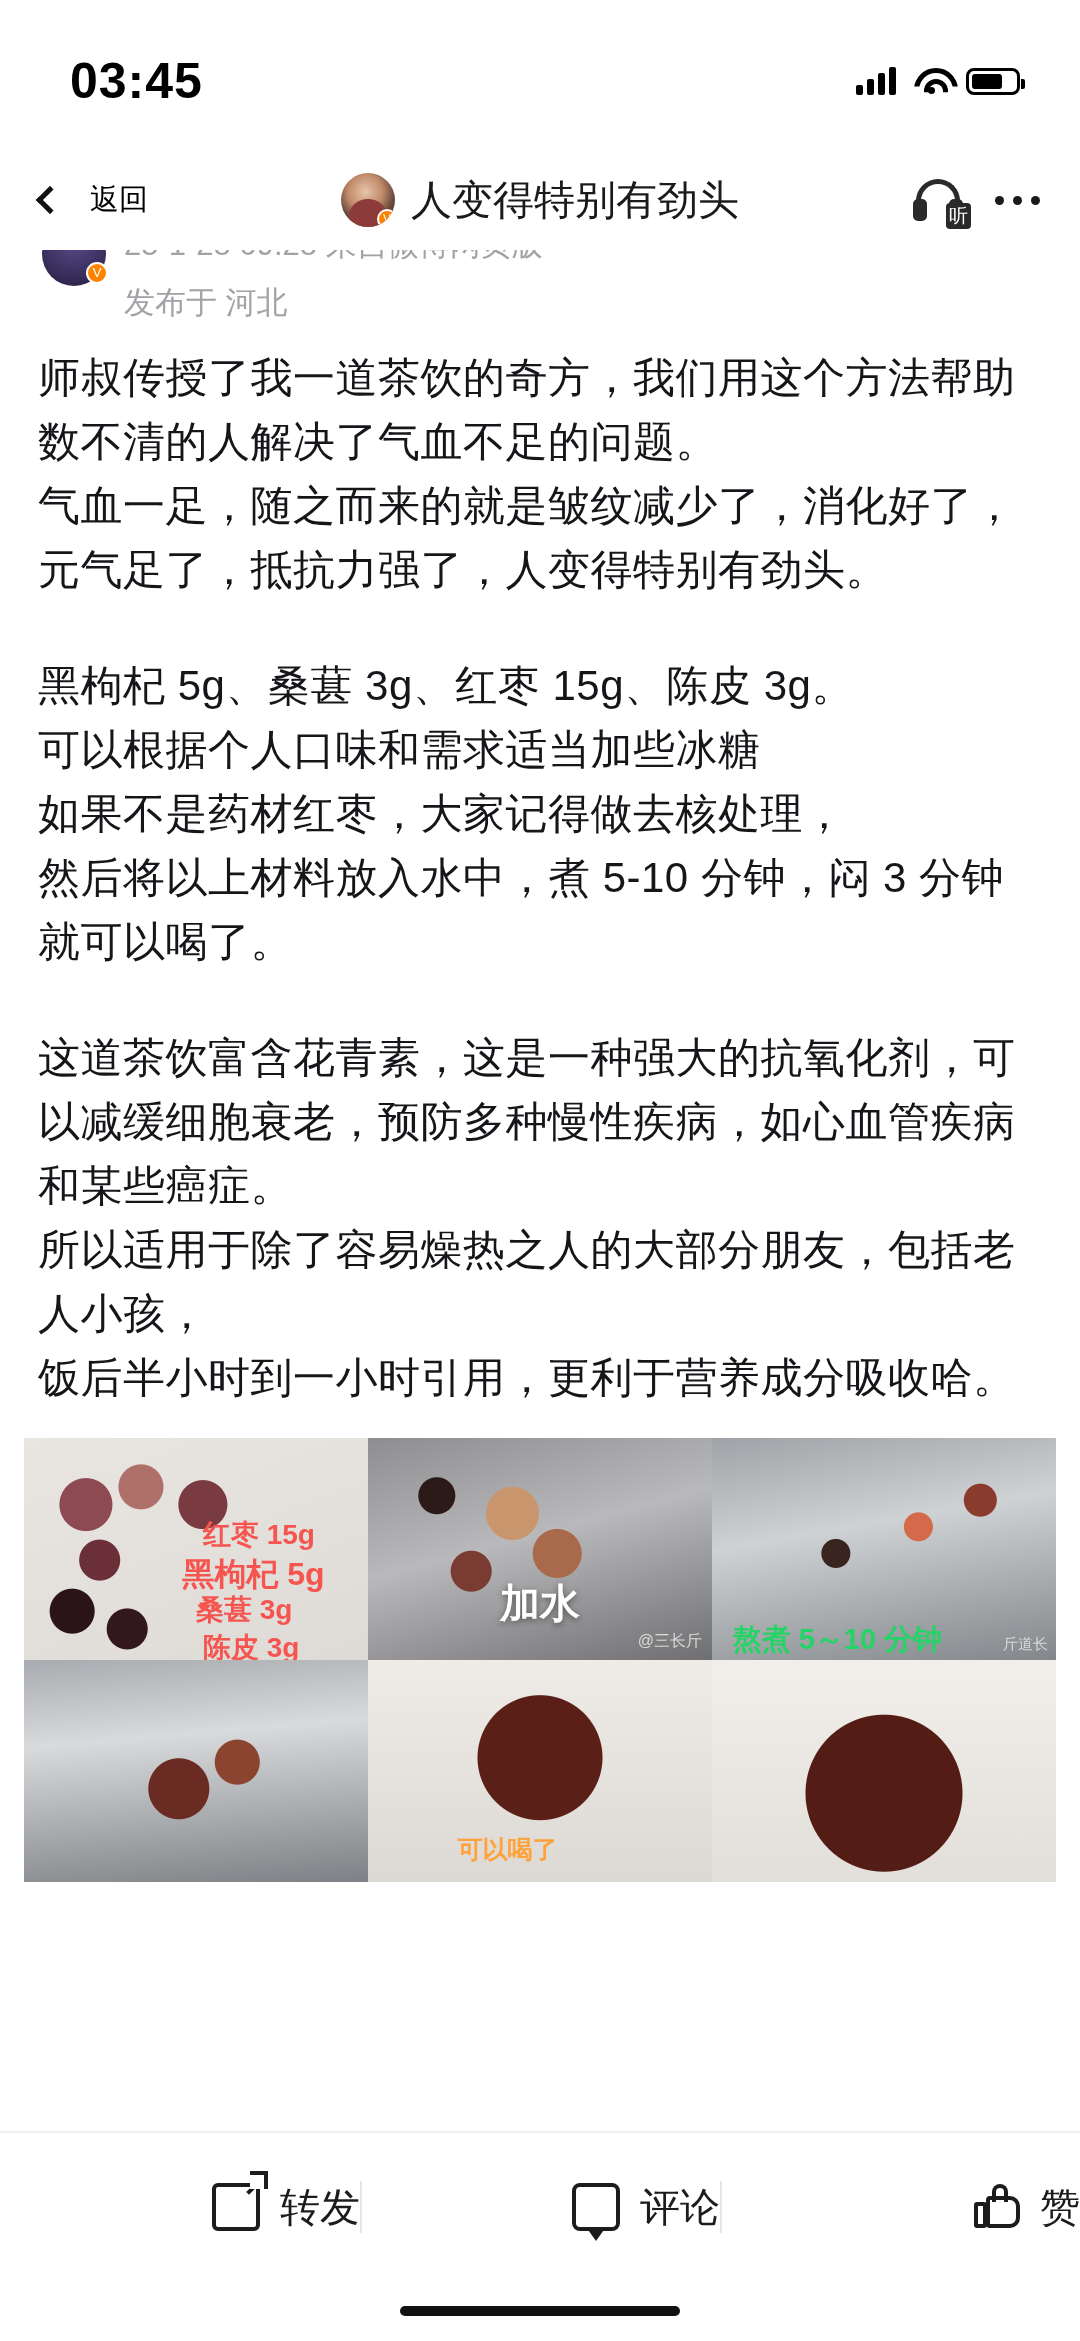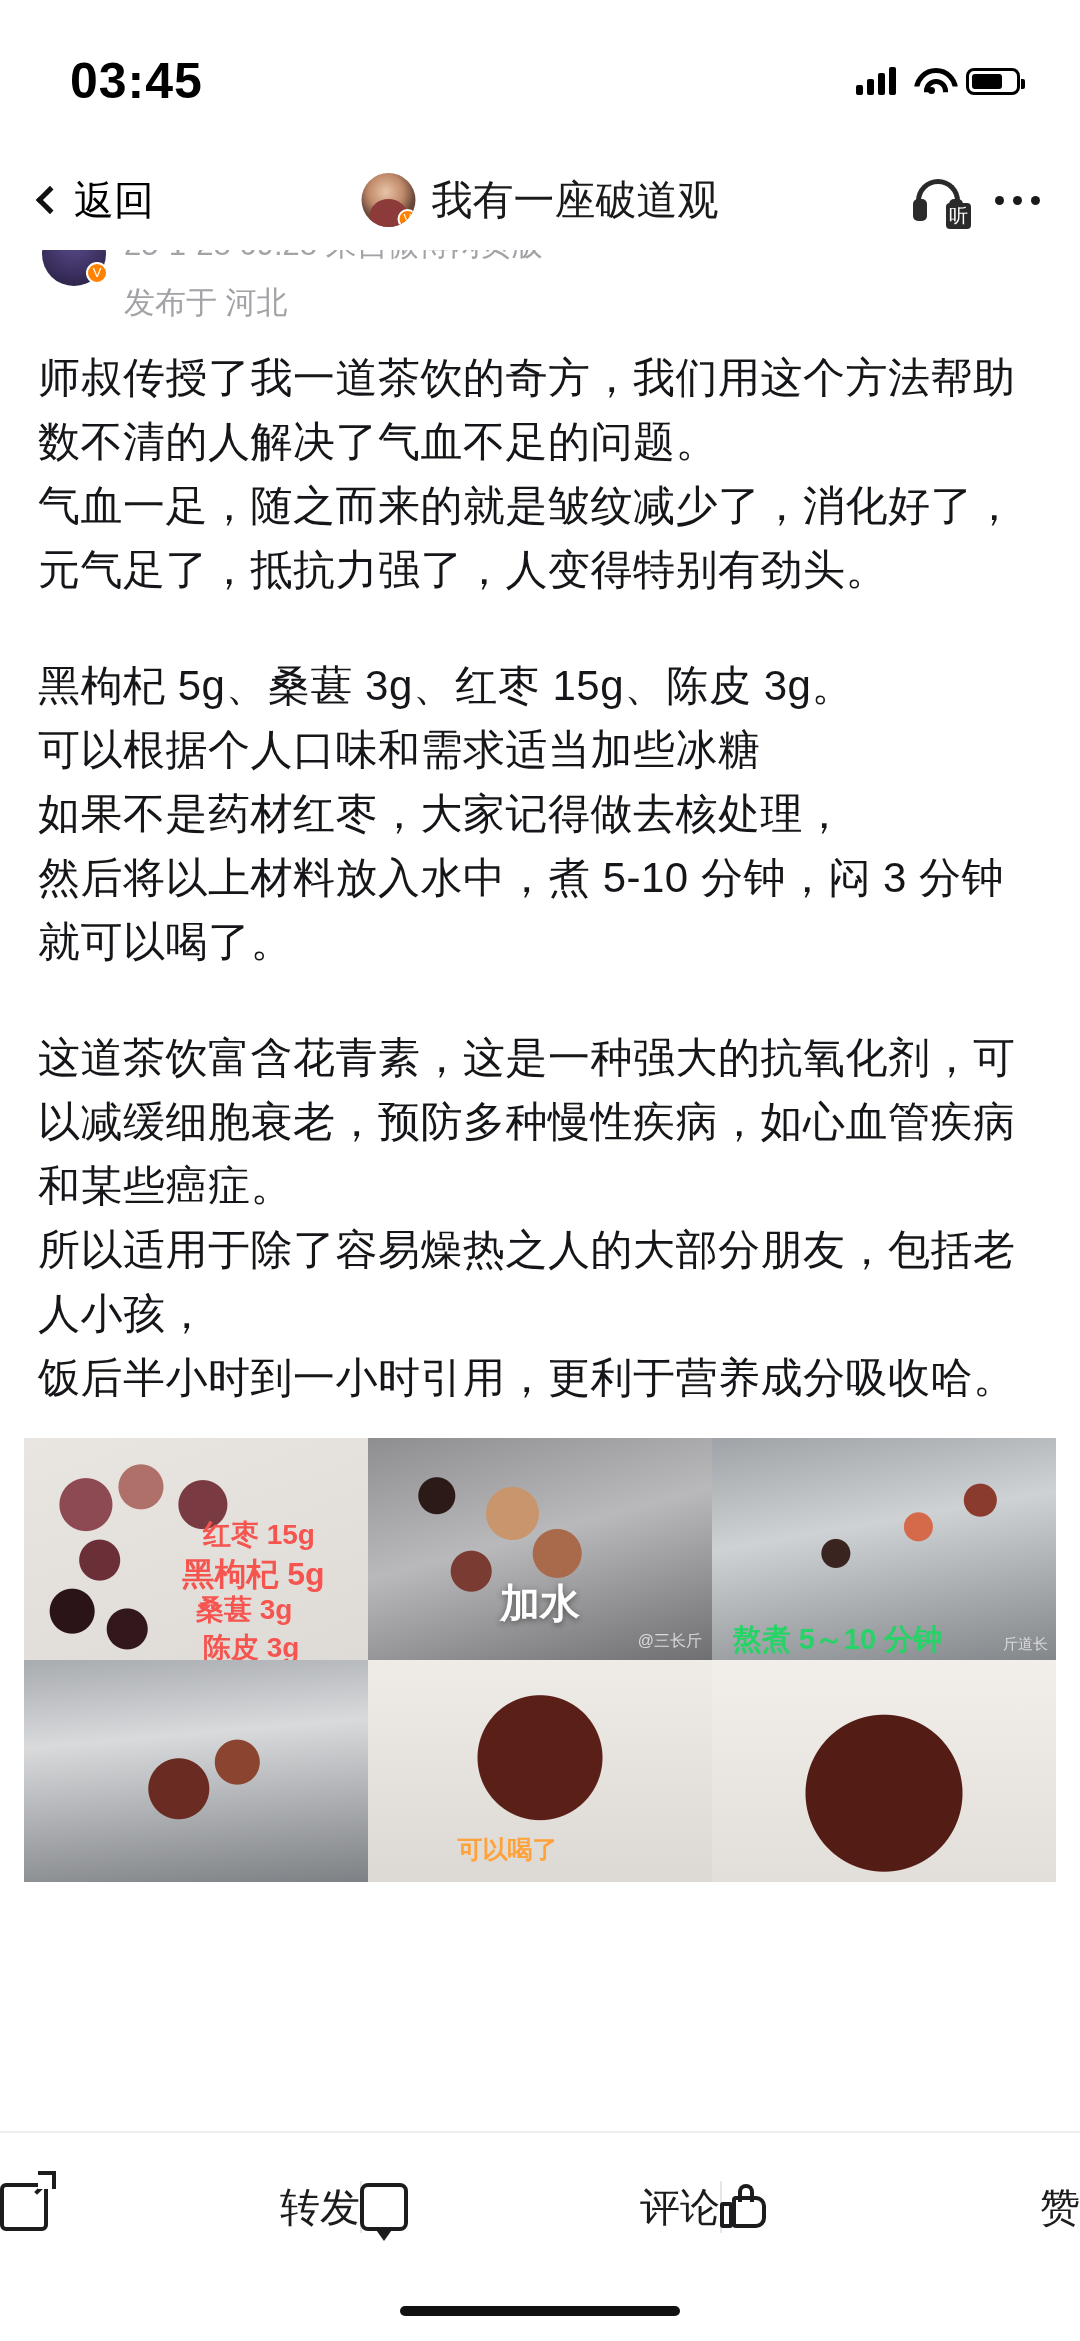"返回" .nav-back { font-size: 40px -> 29px; gap: 10px -> 26px }
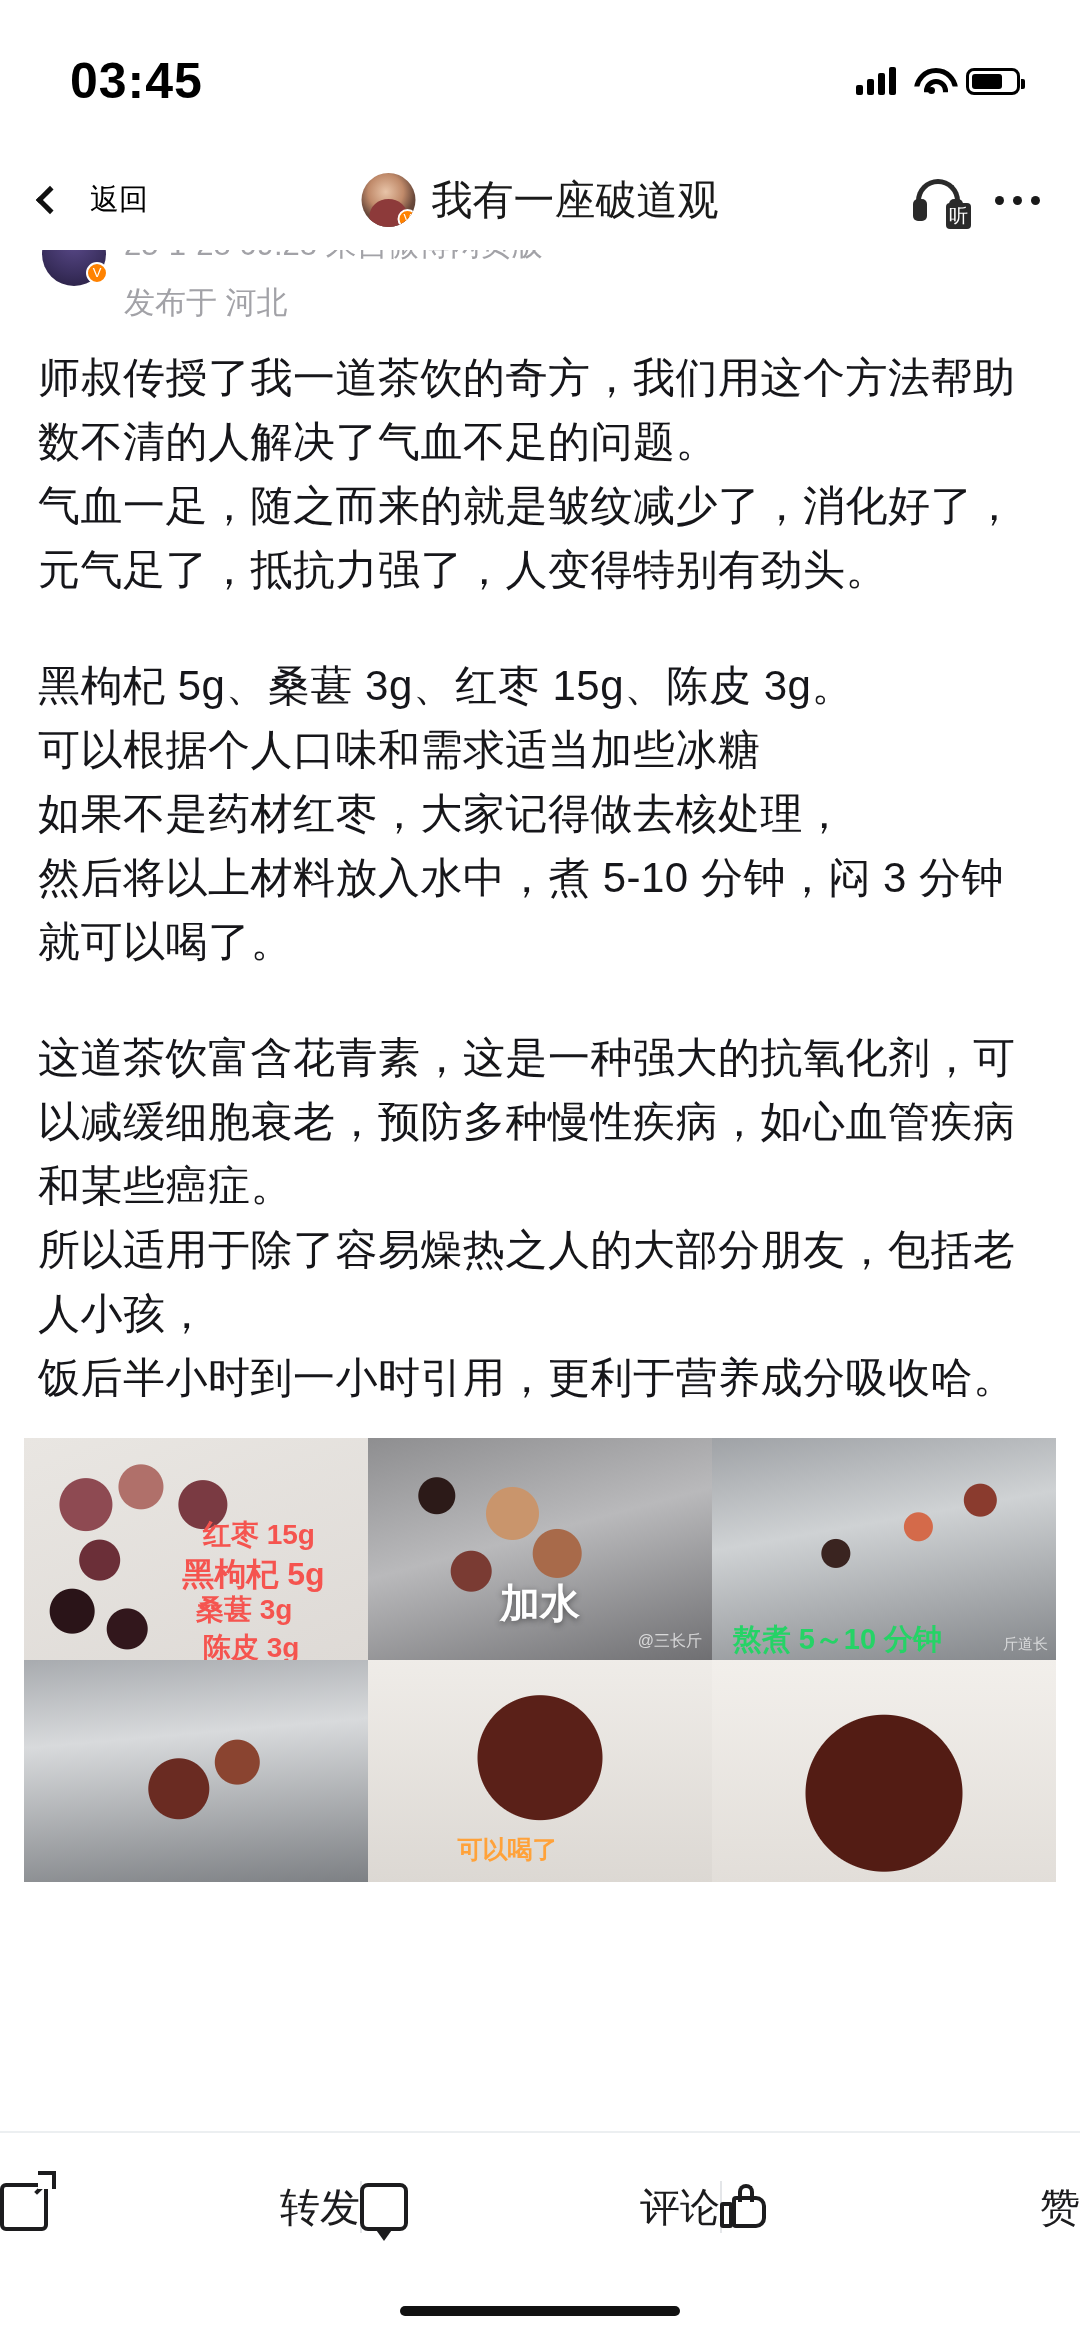"我有一座破道观" span.nav-title { text: 我有一座破道观 -> 人变得特别有劲头 }
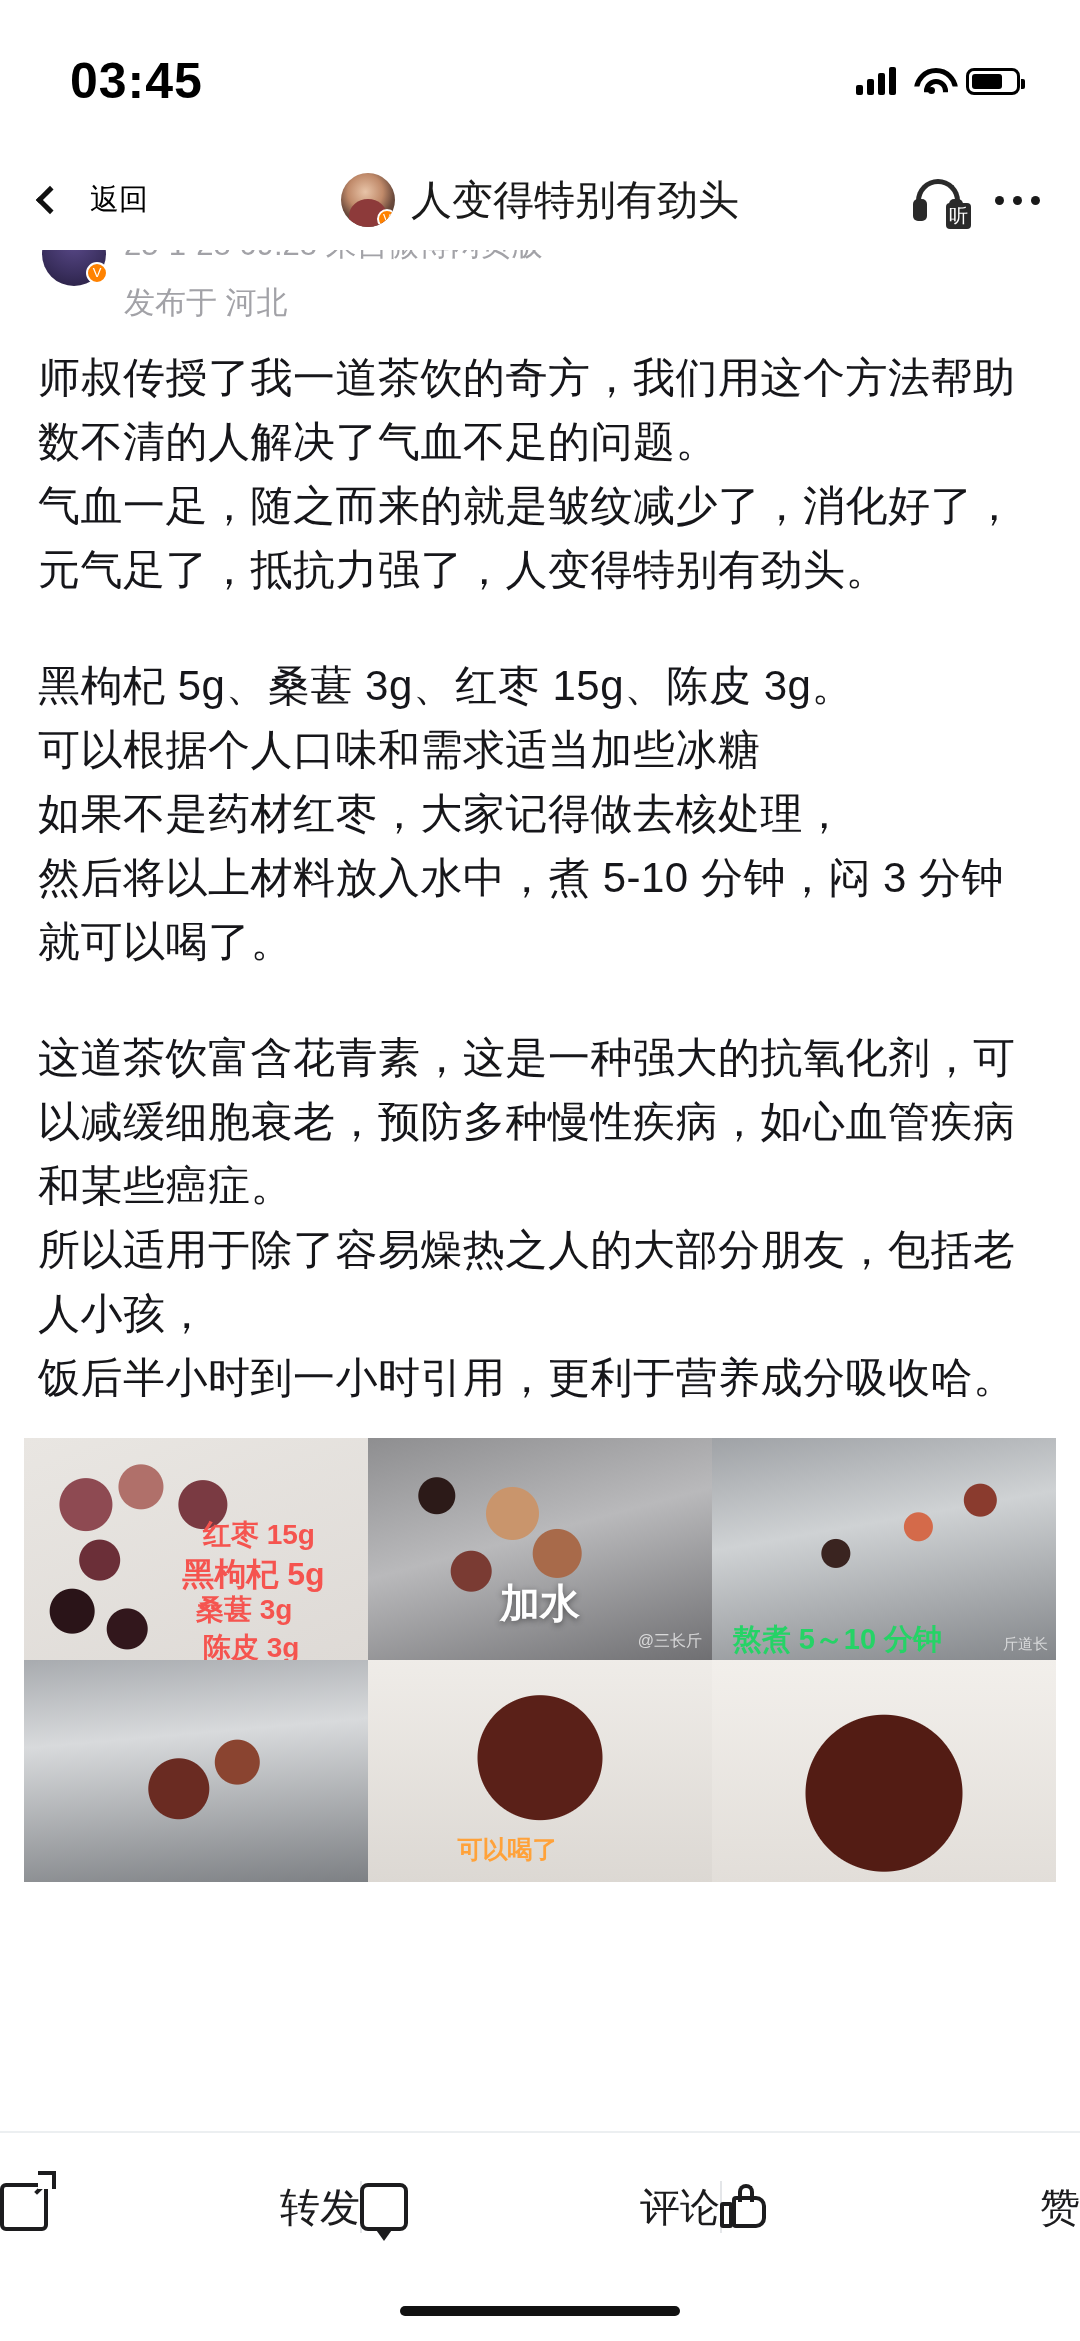"转发" .bb-item { justify-content: space-between -> flex-end }
